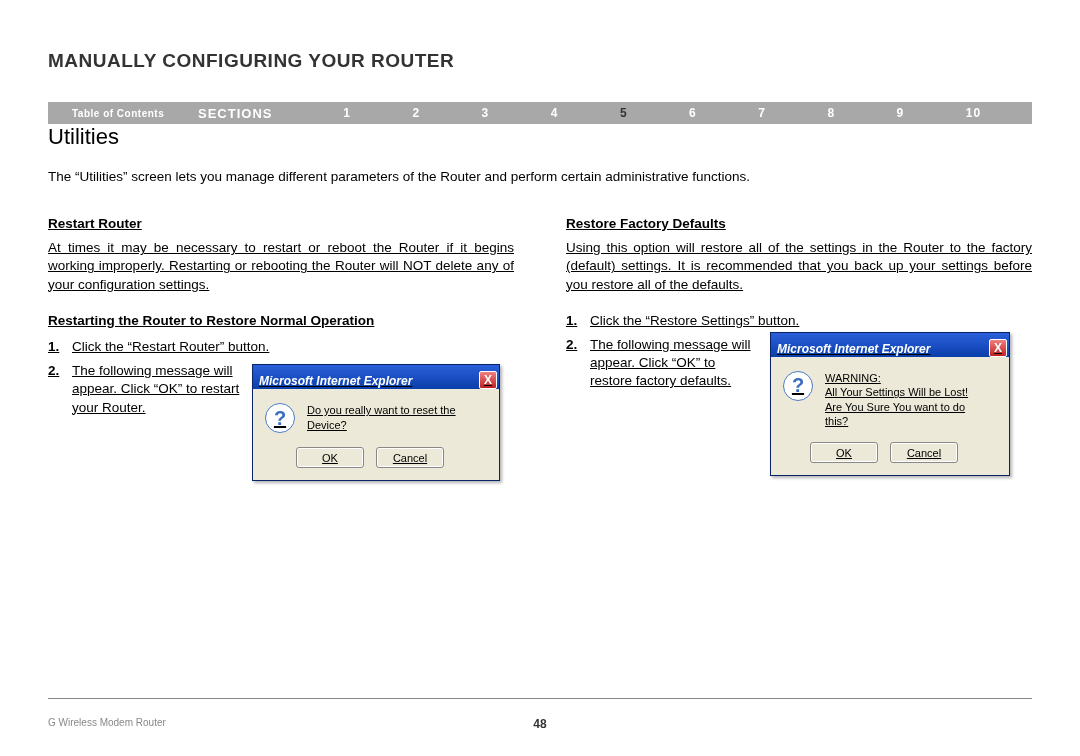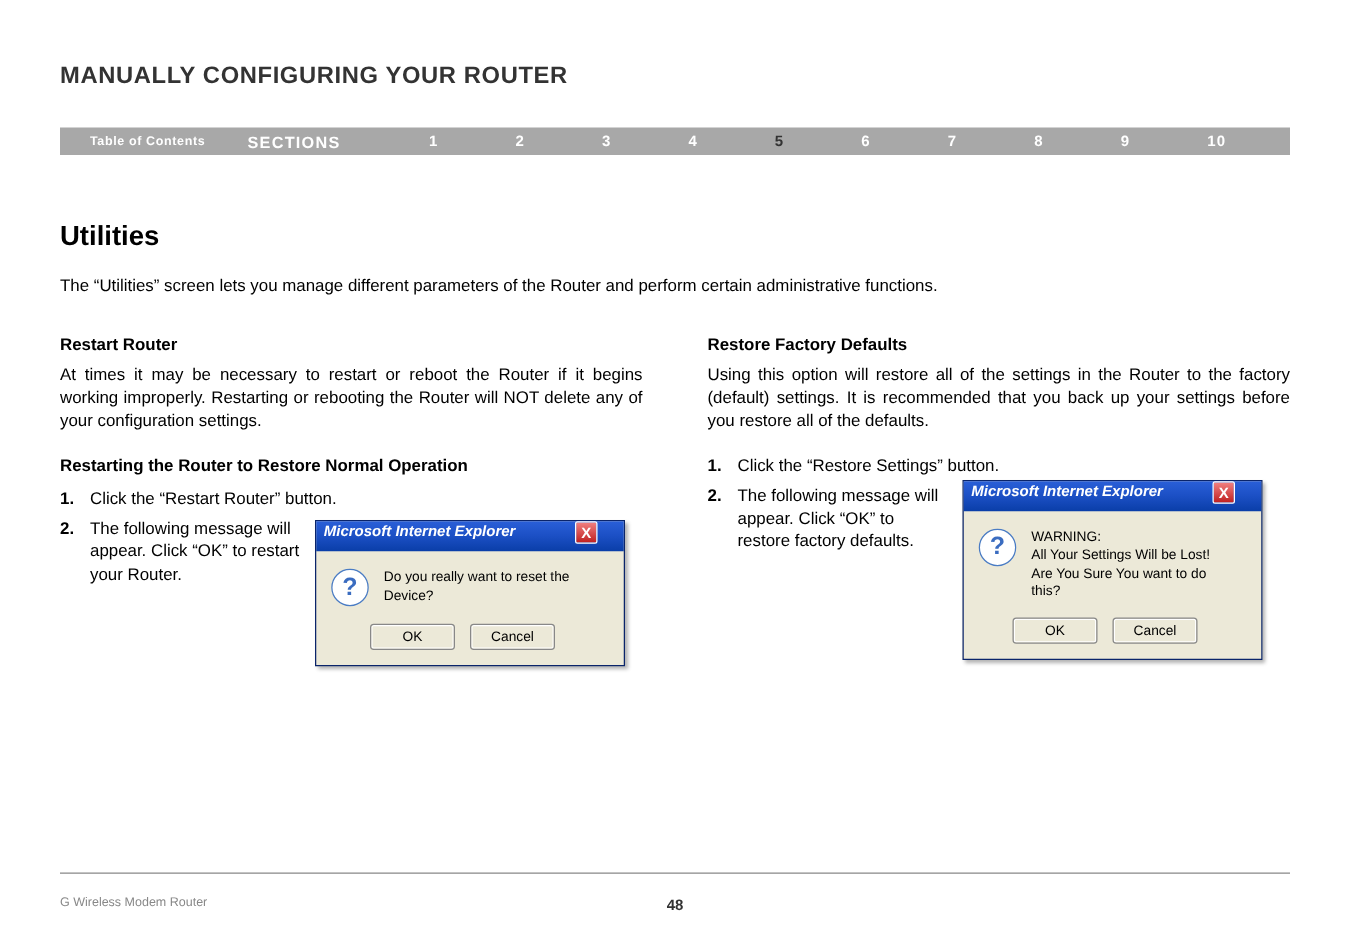"Utilities" .section-title { font-weight: bold -> normal; margin-top: 52px -> none }
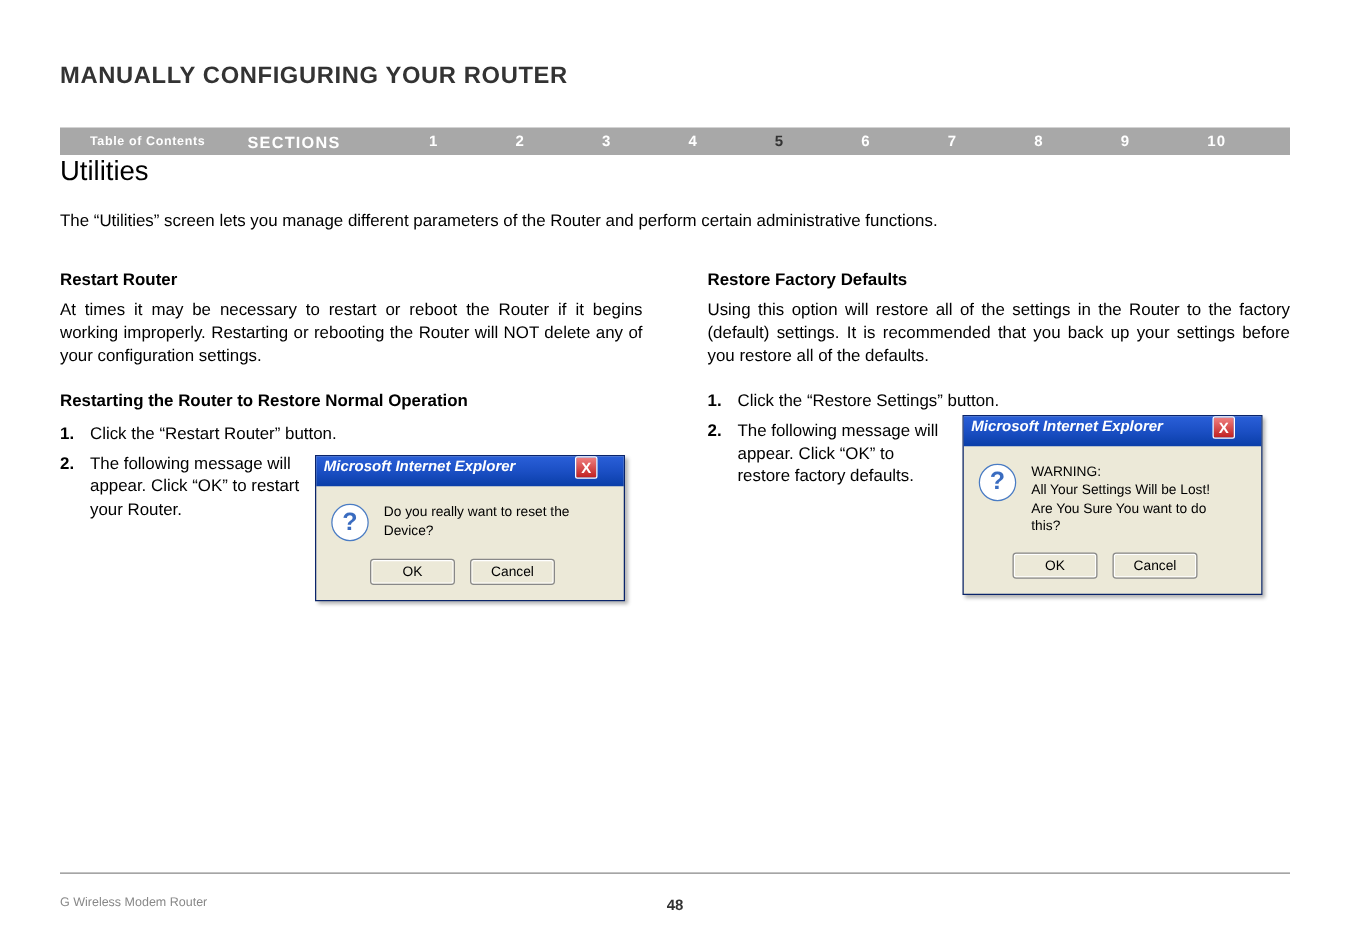"Restart Router" .columns { text-decoration: none -> underline }
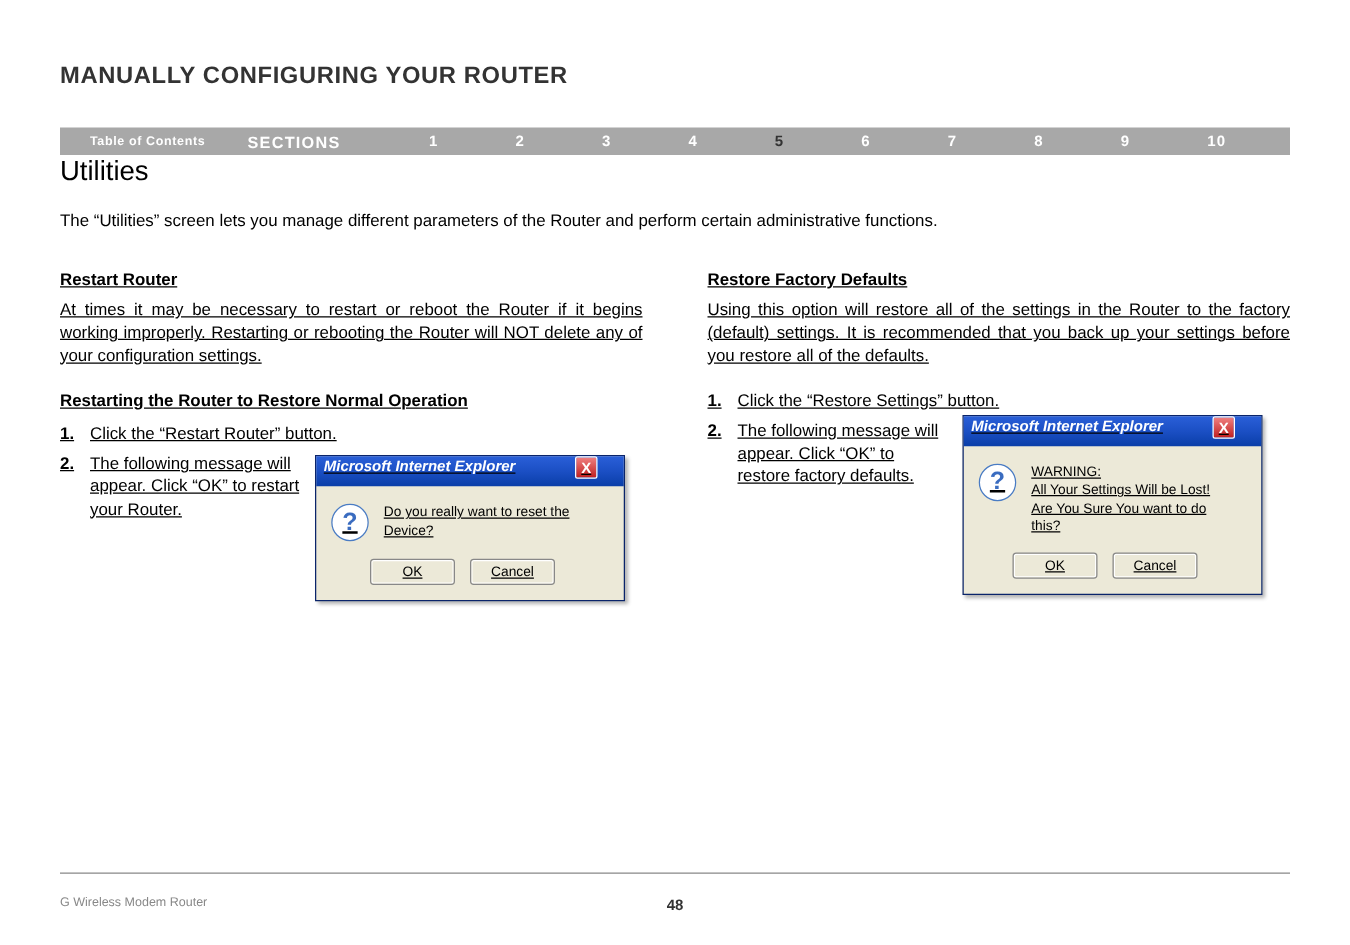"Microsoft Internet Explorer" .dialog-title-bar { align-items: flex-start -> flex-end; padding: 0 21px 0 6px -> 0 2px 0 6px }
